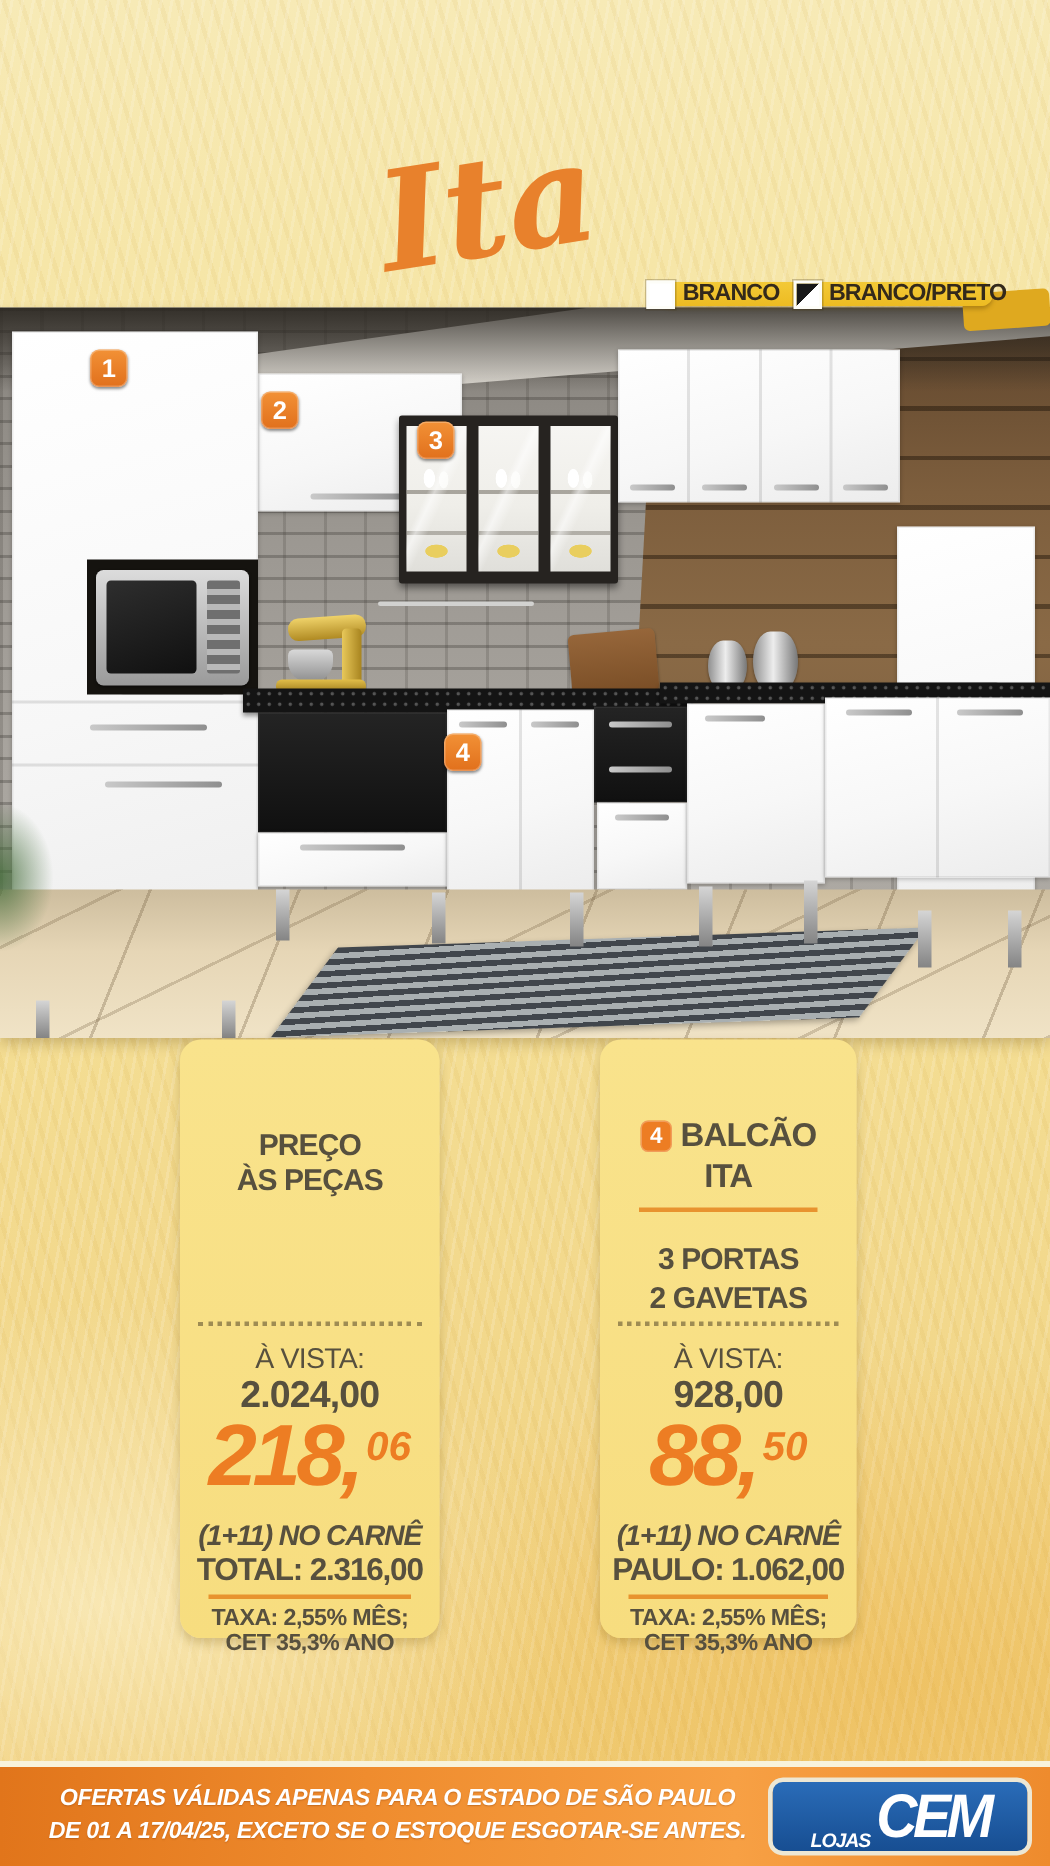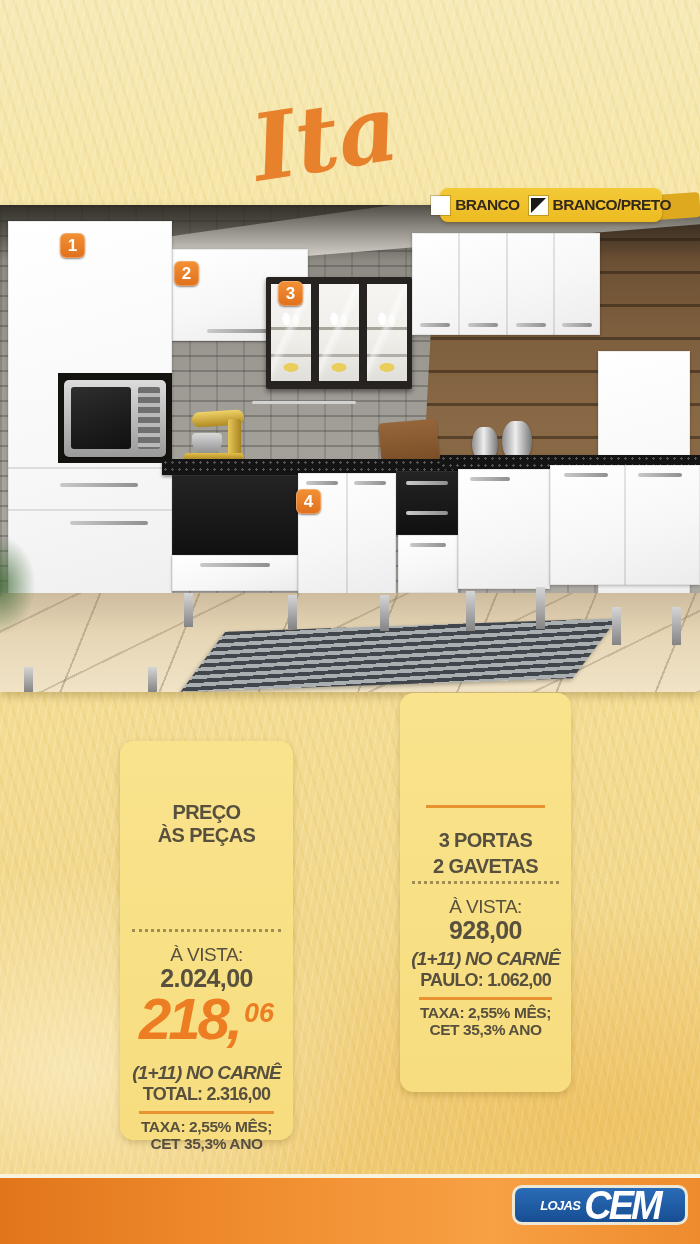"BRANCO" .color-badge { height: 34px -> 16px }
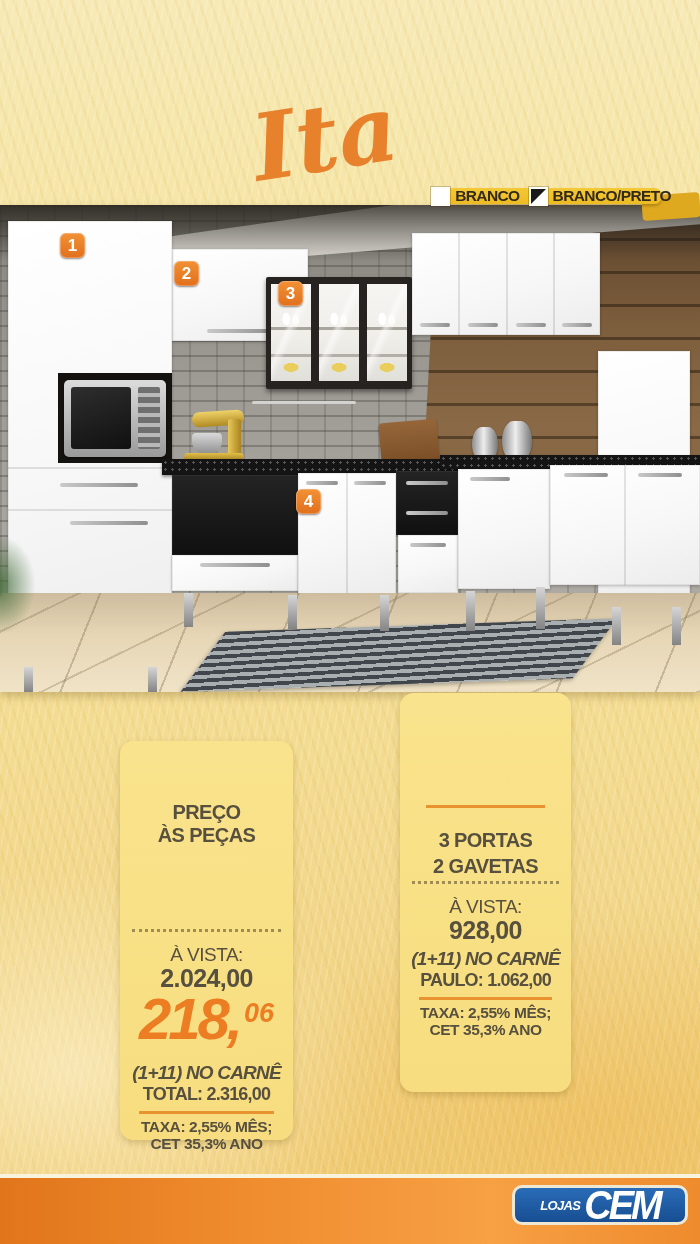"PREÇO" .card-left { margin-top: 48px -> none }
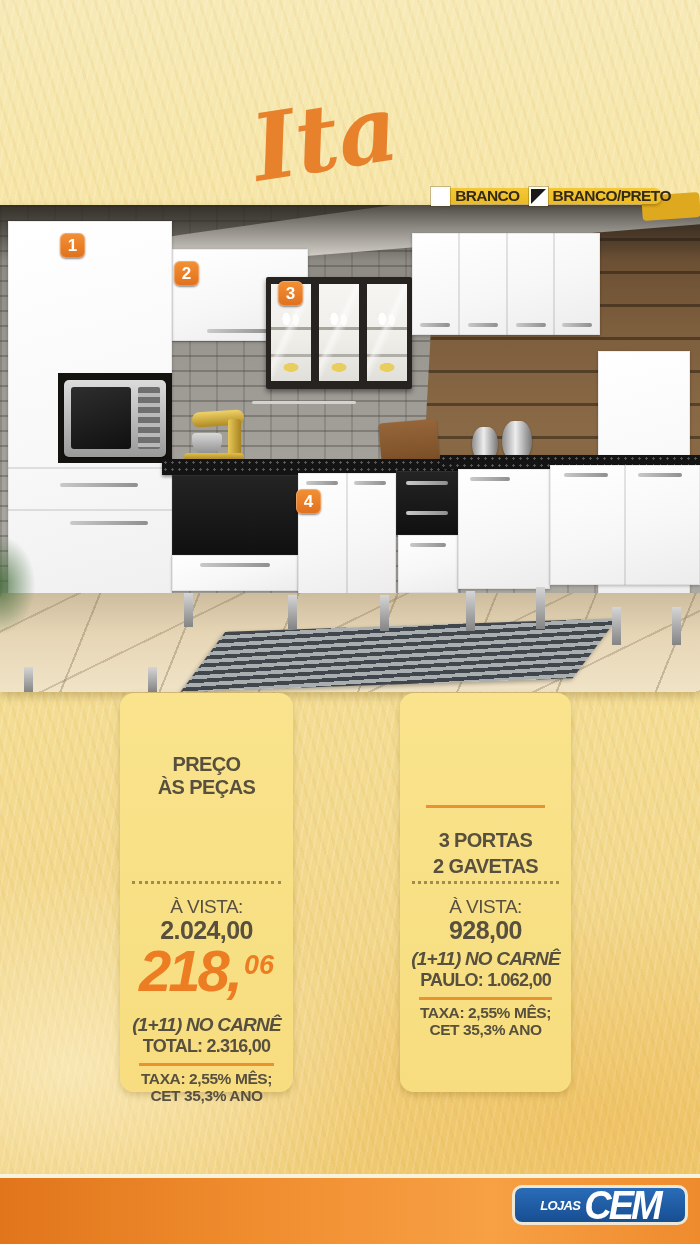"4 BALCÃO" div.card-name { html: none -> <div> <div><span>4</span><span>BALCÃO</span></div> <div>ITA</div> </div> }
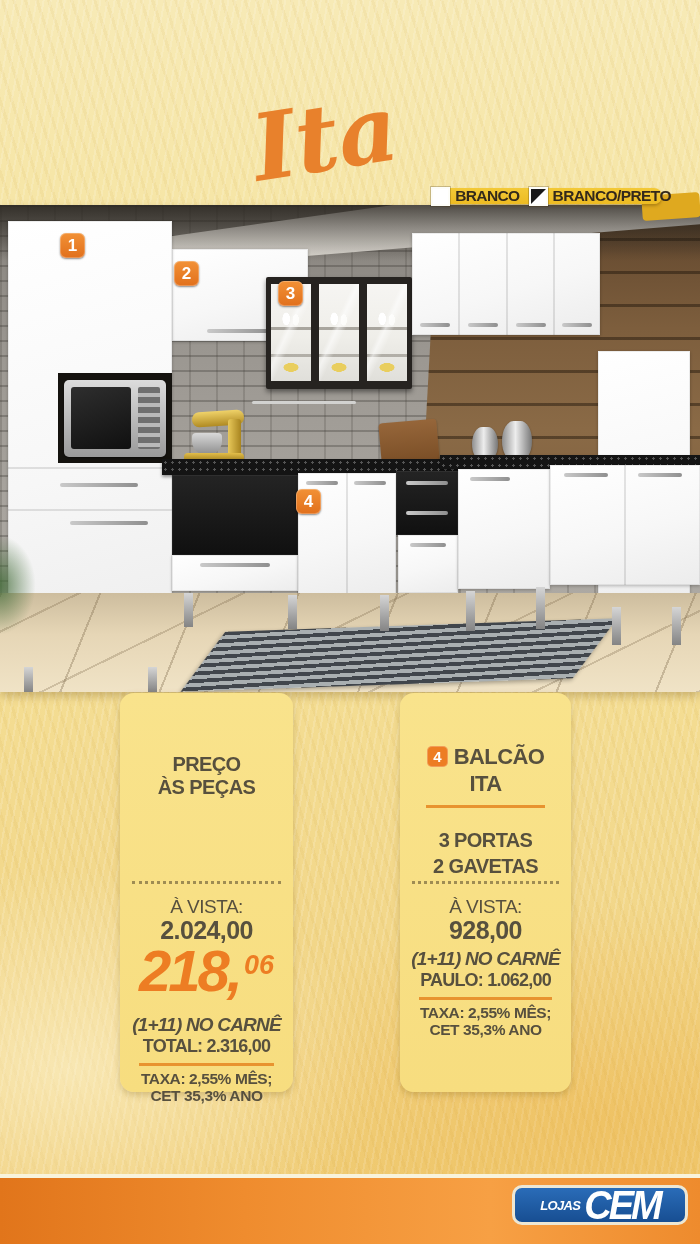"88,50" div.big-price { html: none -> <div><span>88</span><span>,</span><span>50</span></div> }
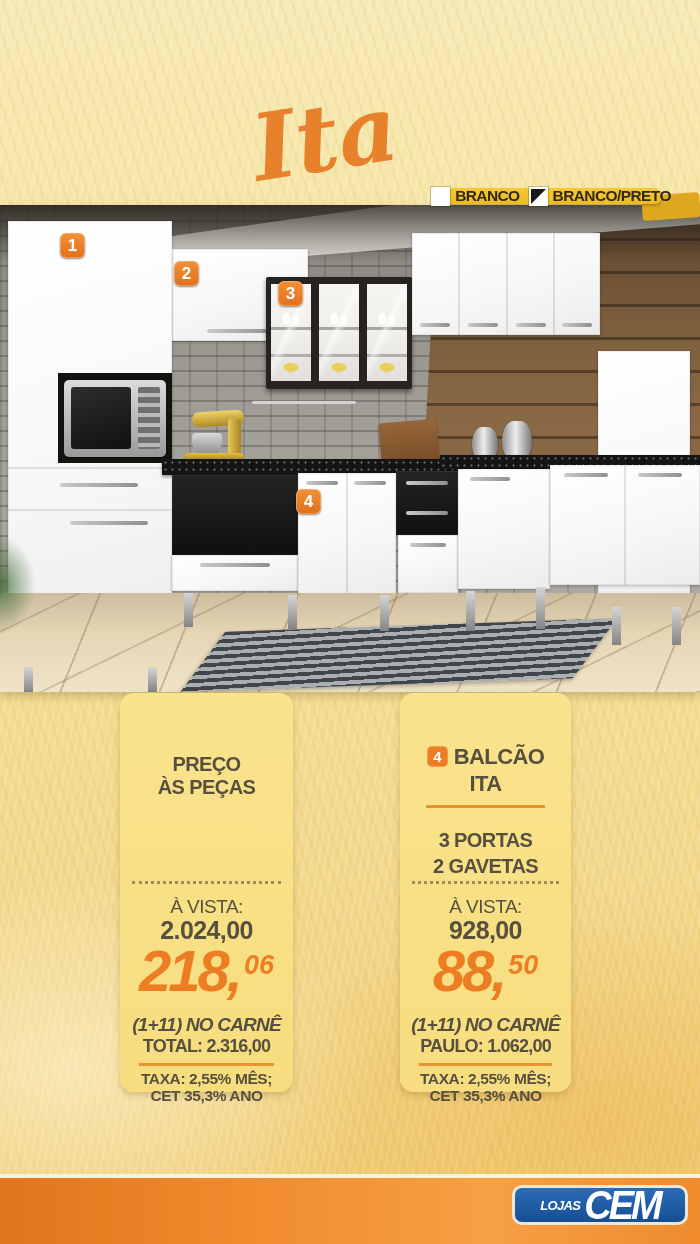"TOTAL: 2.316,00" .total { font-size: 18px -> 21px }
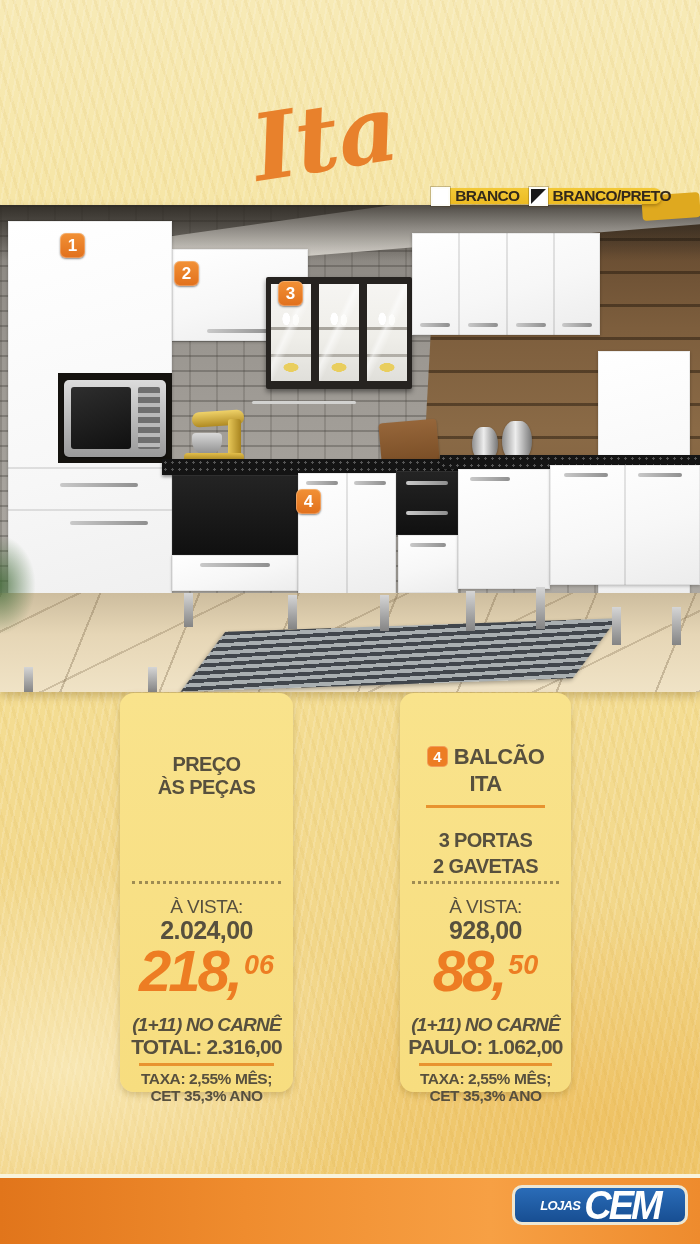"OFERTAS VÁLIDAS APENAS PARA O" div.disclaimer { html: none -> <div> <div>OFERTAS VÁLIDAS APENAS PARA O ESTADO DE SÃO PAULO</div> <div>DE 01 A 17/04/25, EXCETO SE O ESTOQUE ESGOTAR-SE ANTES.</div> </div> }
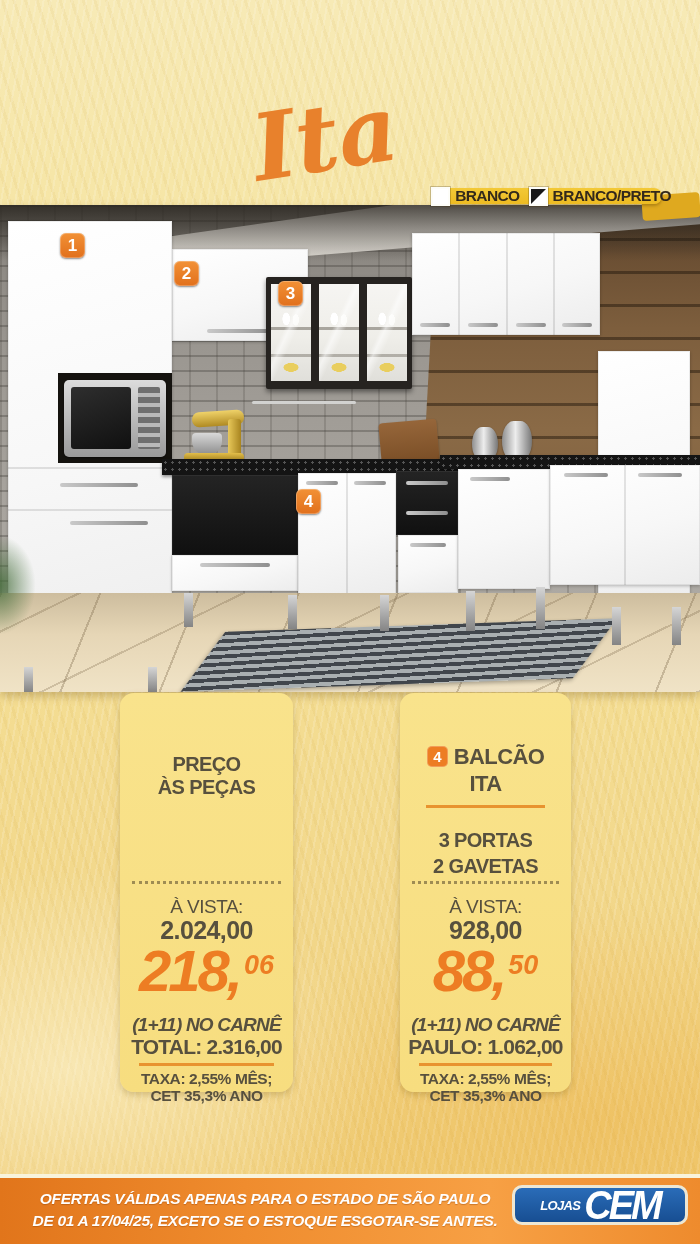"LOJAS" .logo { align-items: center -> flex-end; height: 40px -> 52px }
